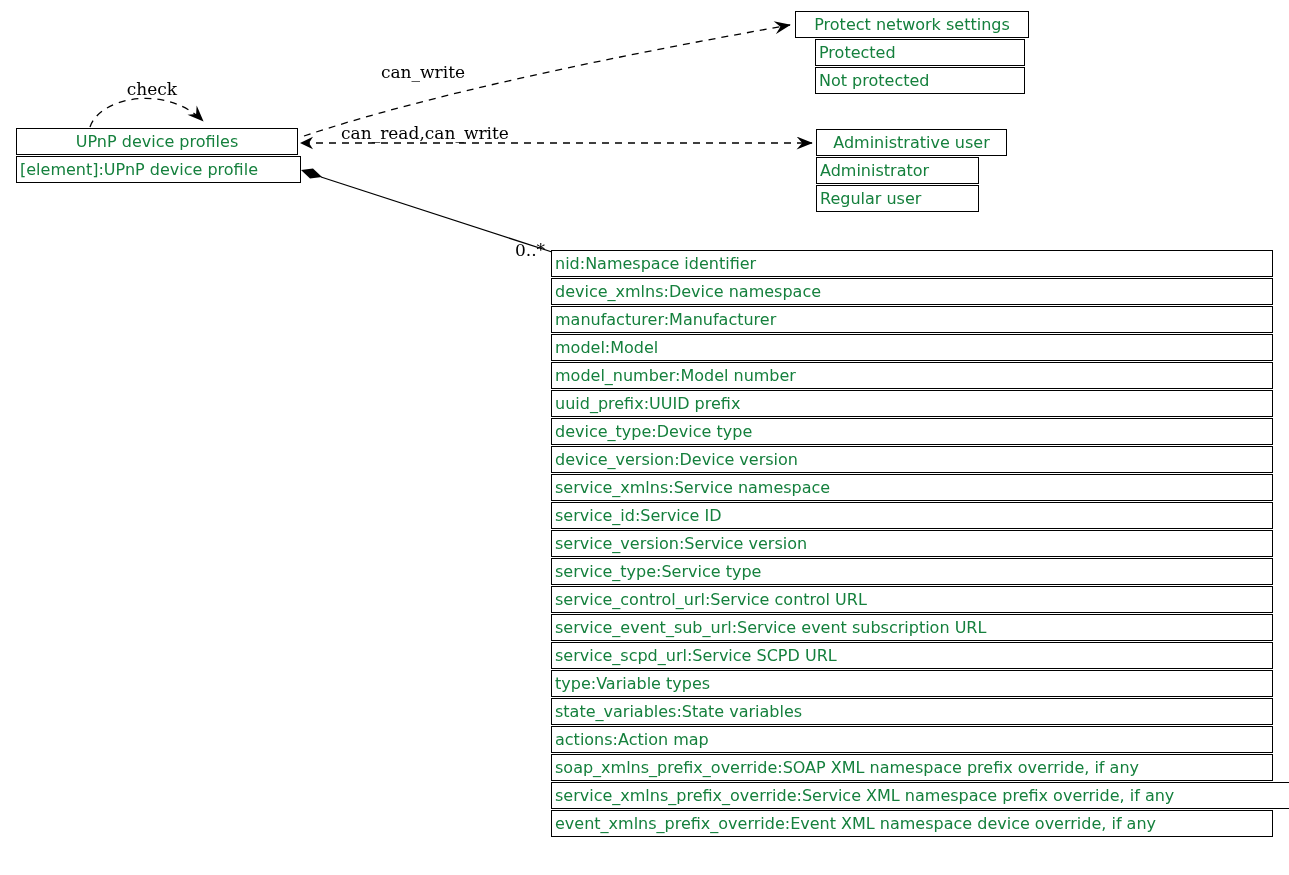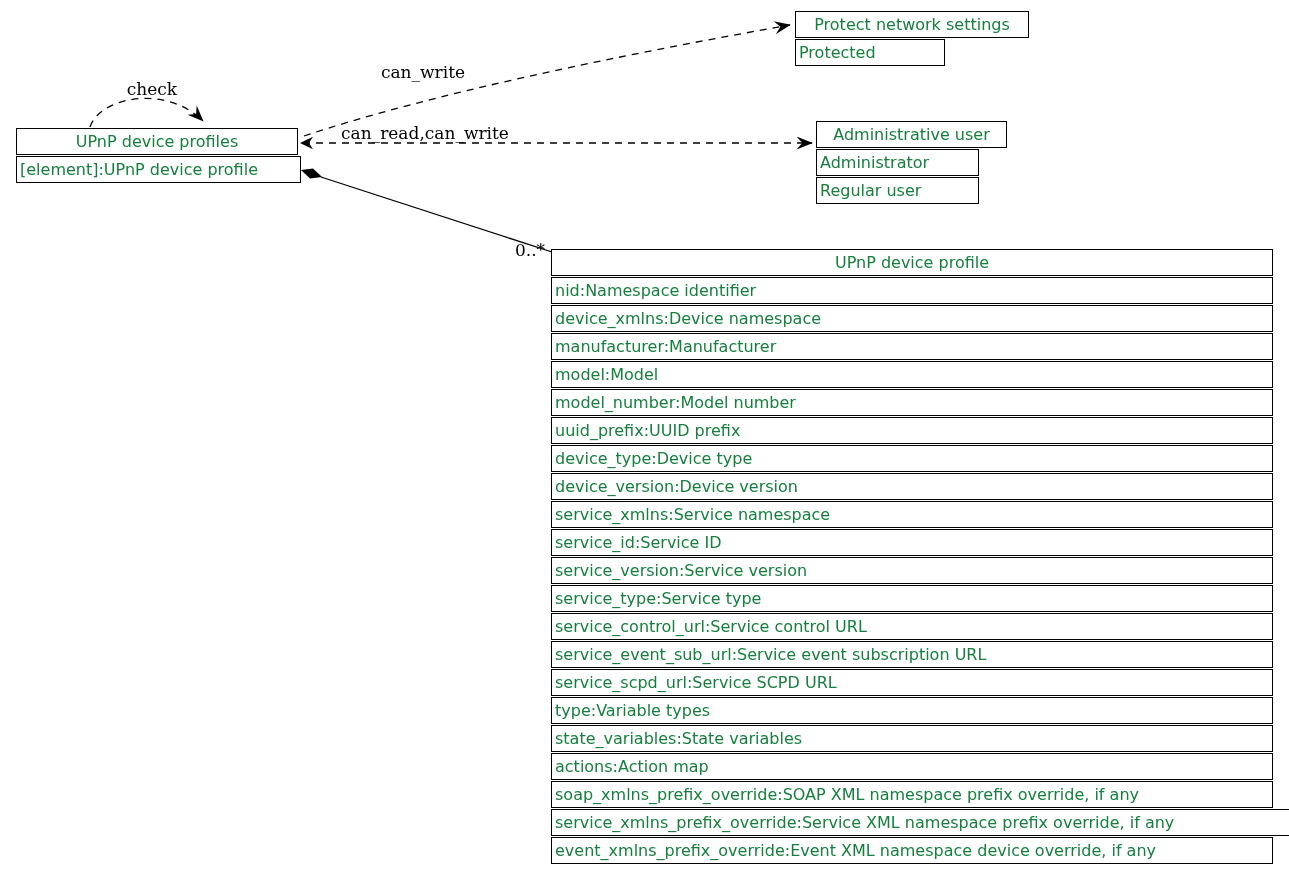"Protected" #node-protect .rows .cell { margin-left: none -> 20px; width: 150px -> 210px }
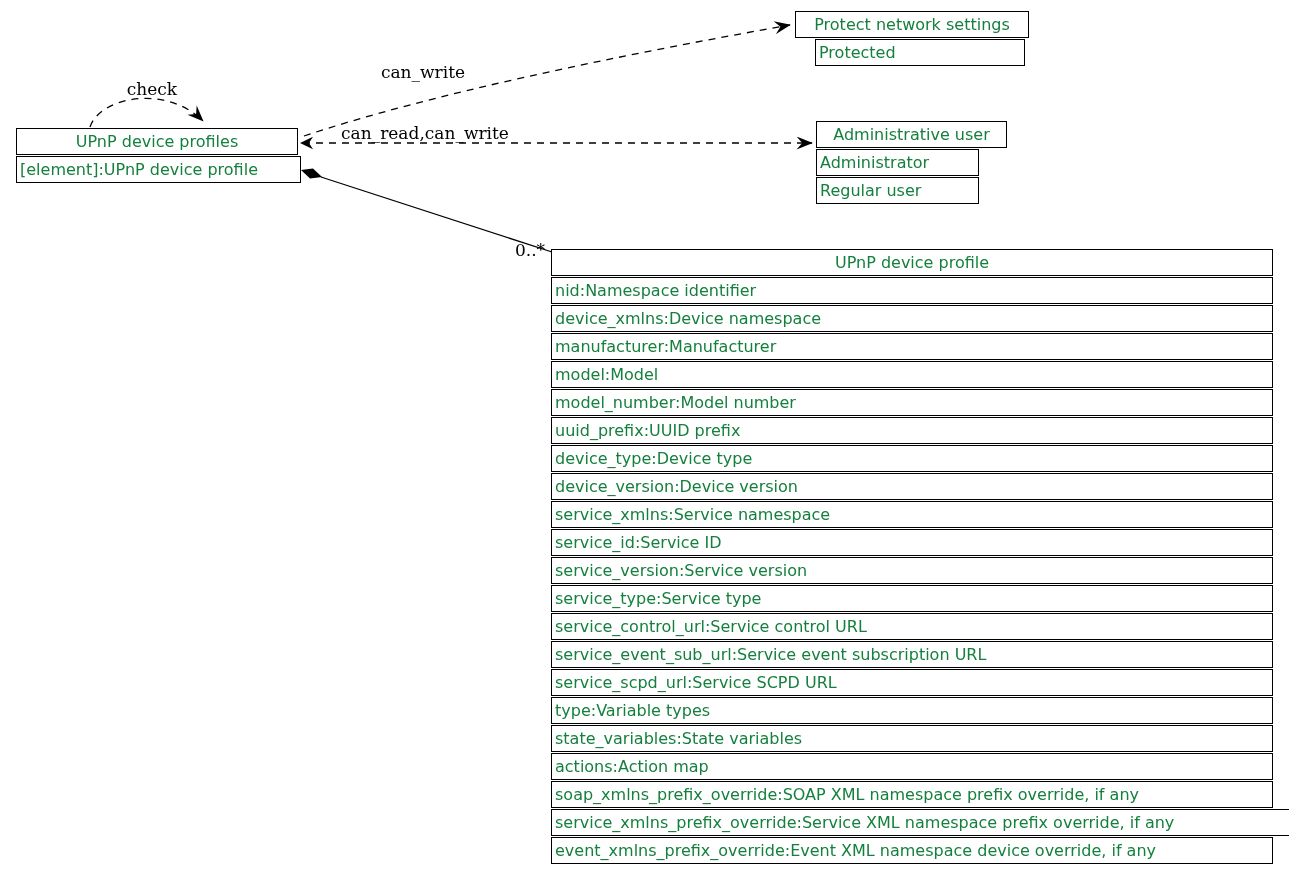"Not protected" div.cell { html: none -> <div>Not protected</div> }
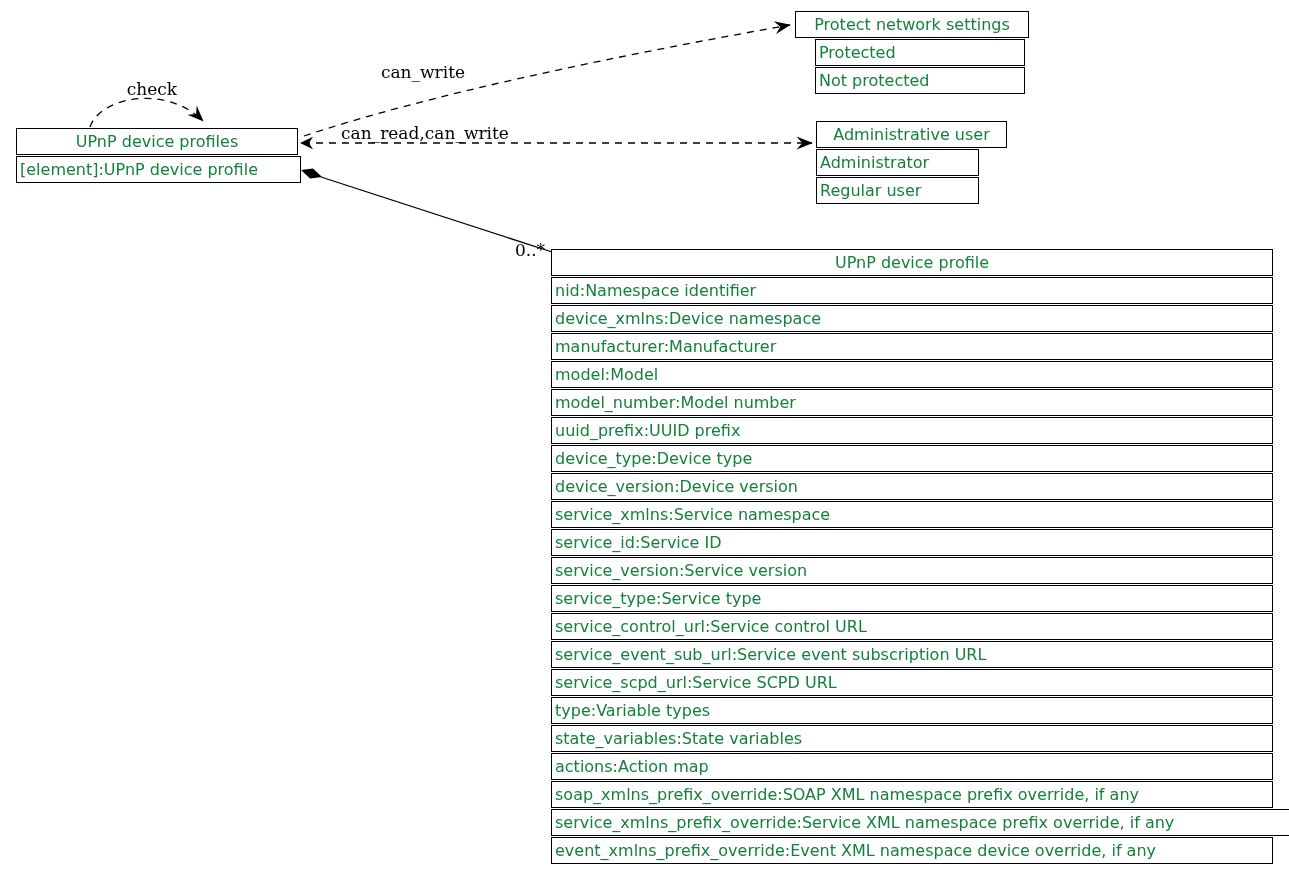"Administrative user" #node-admin { top: 121px -> 129px }
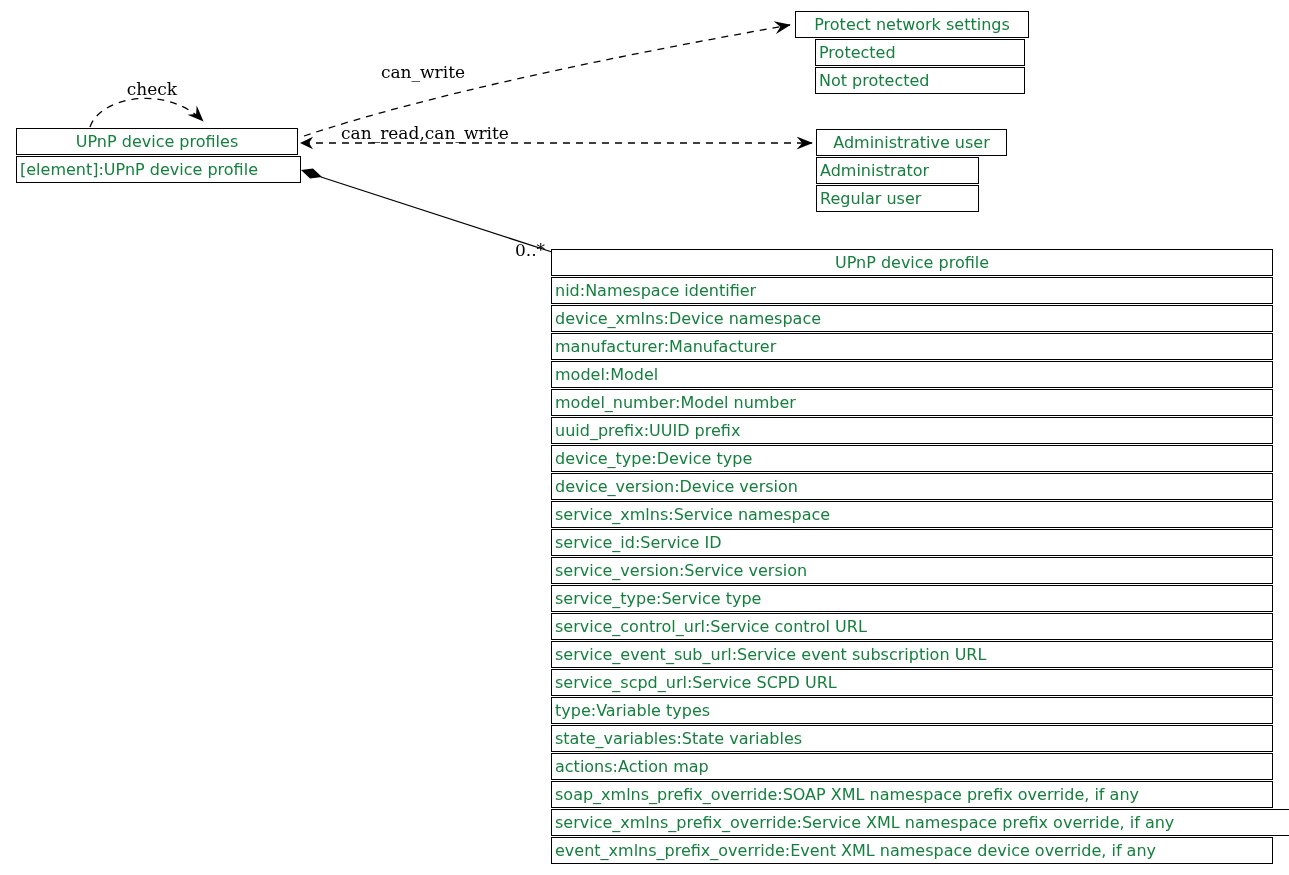"UPnP device profile" div.cell { html: <div>UPnP device profile</div> -> none }
